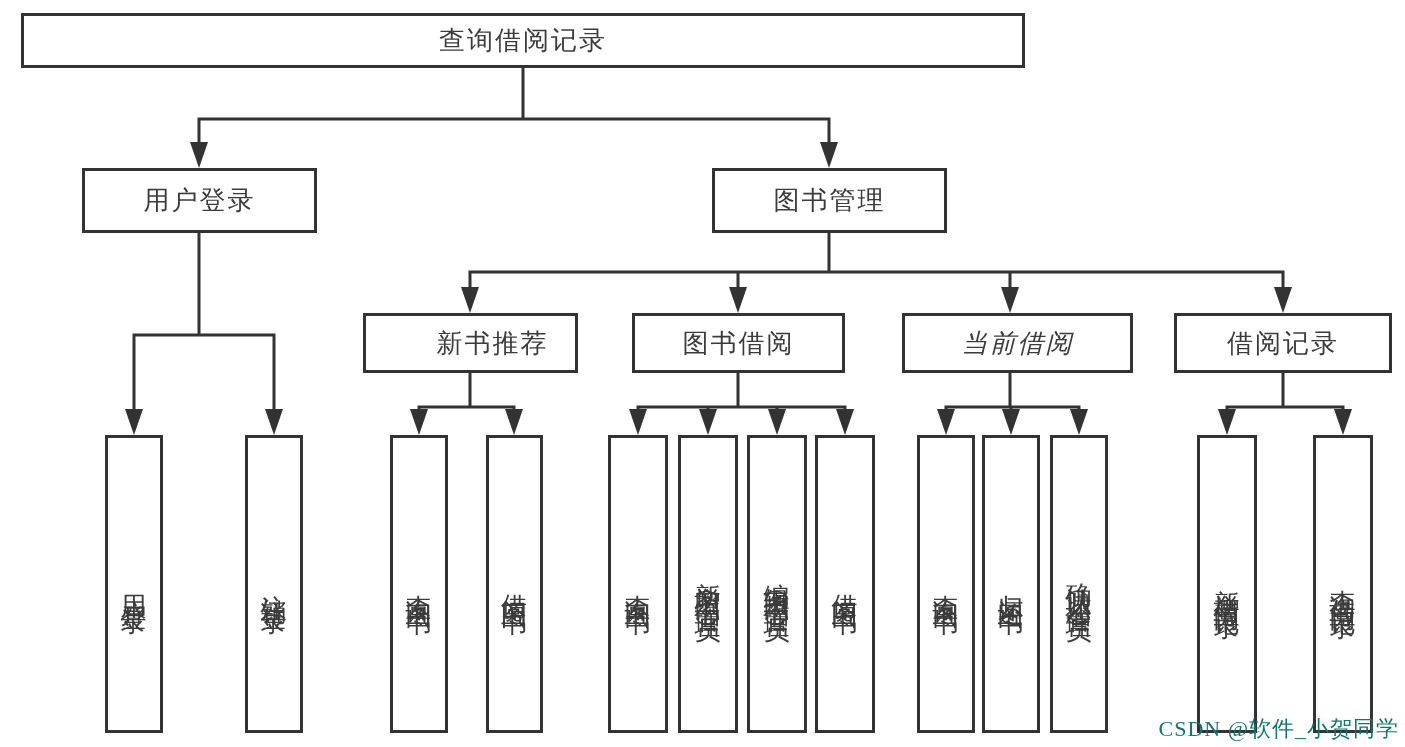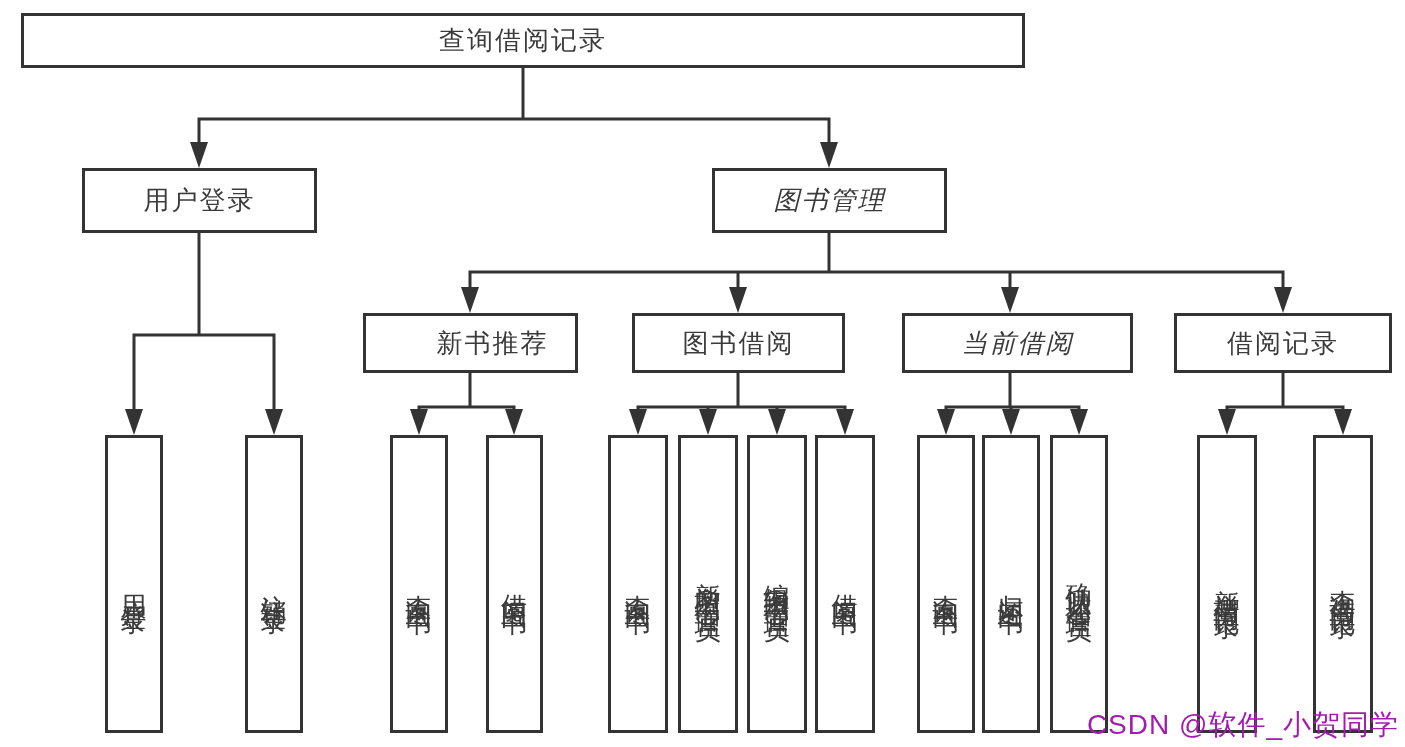"图书管理" div.node { font-style: italic -> none }
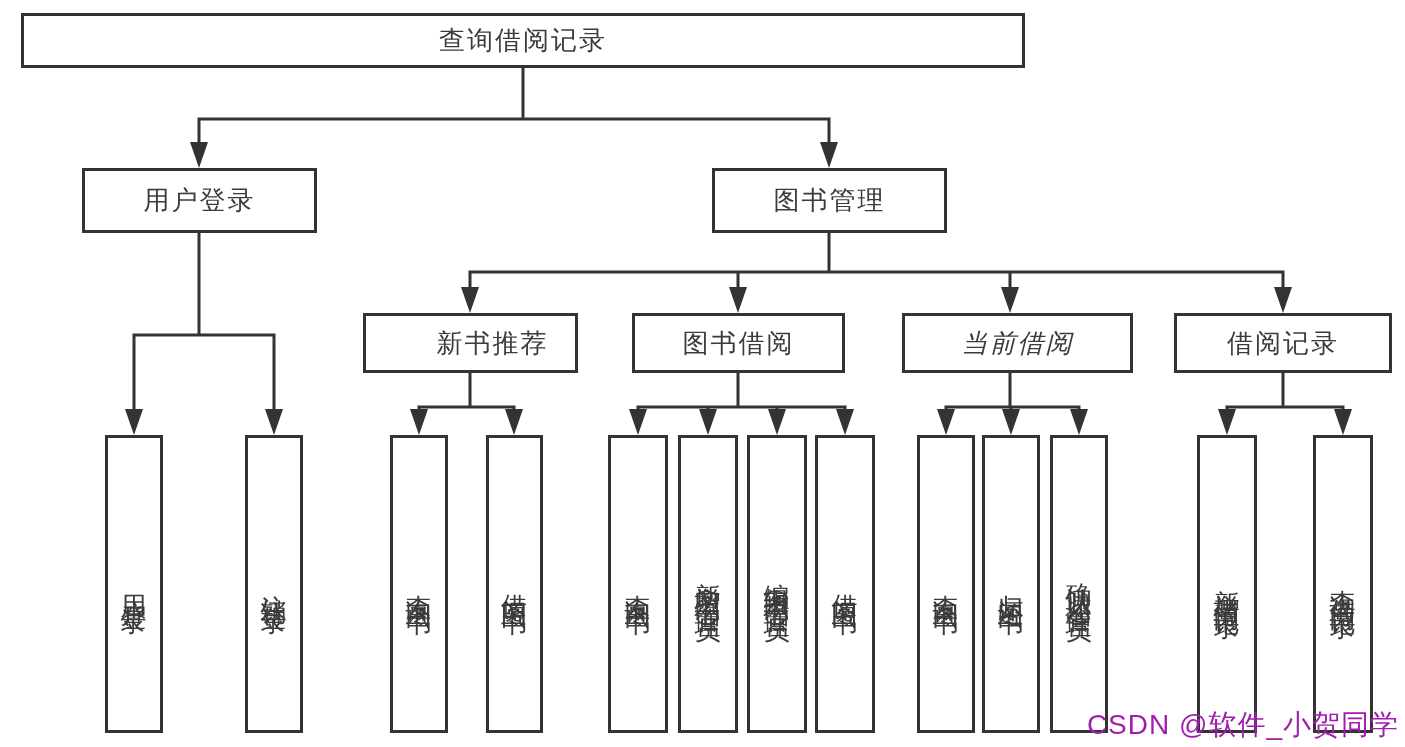"CSDN @软件_小贺同学" #watermark { color: #a21caf -> #0f766e; font-family: none -> Liberation Serif, serif; font-size: 28px -> 22px }
